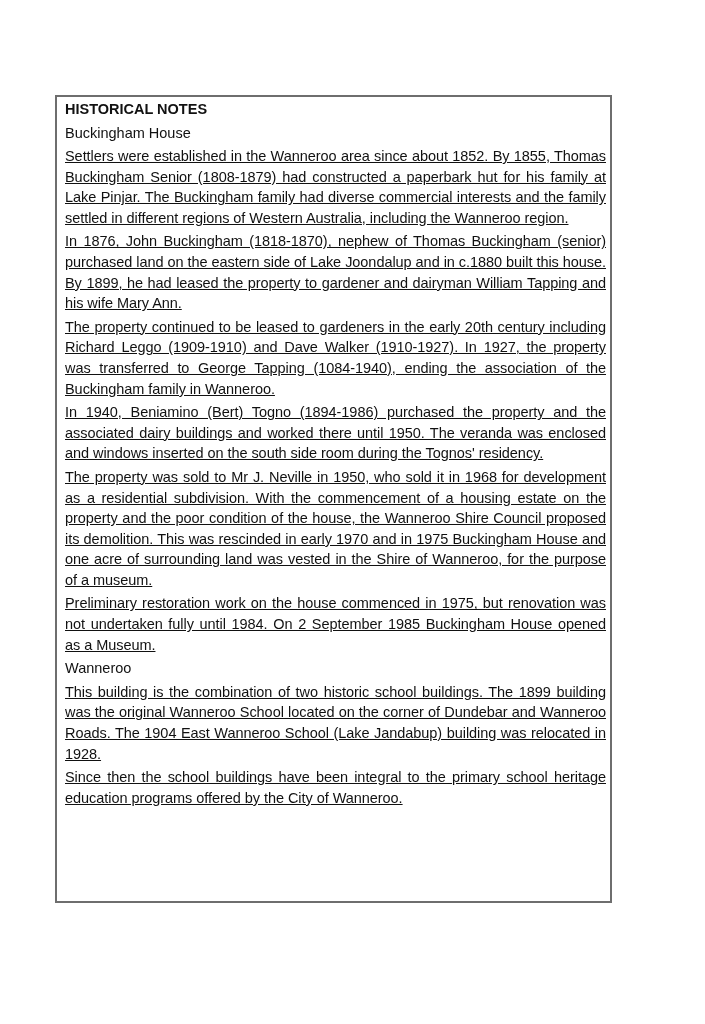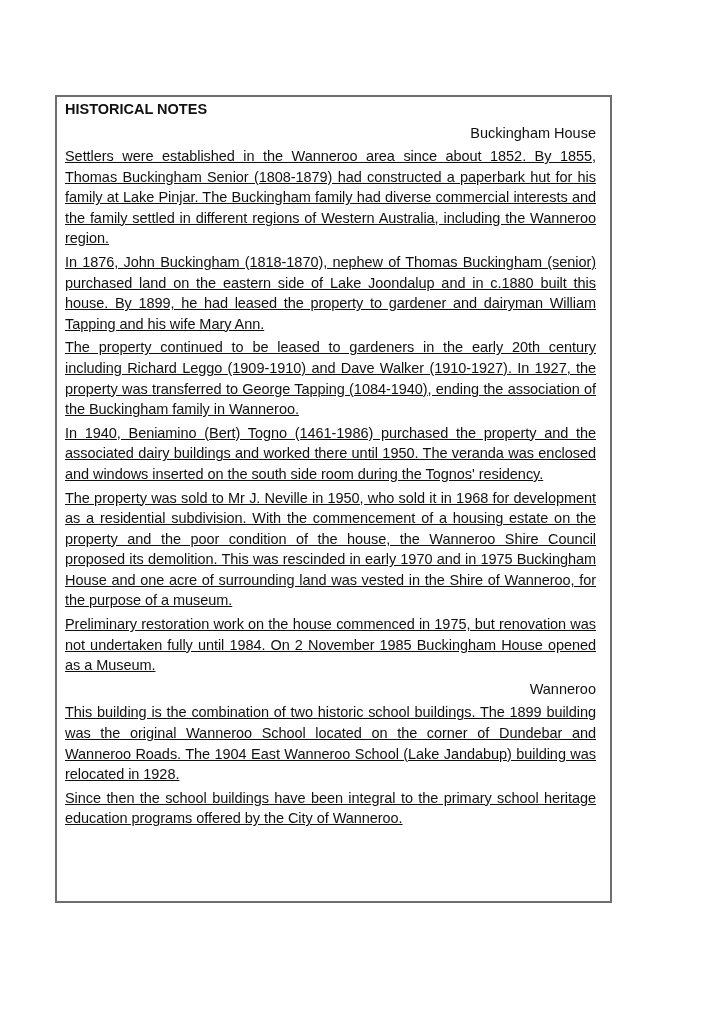"HISTORICAL NOTES" .notes-inner { padding: 2px 14px 0 8px -> 2px 4px 0 8px }
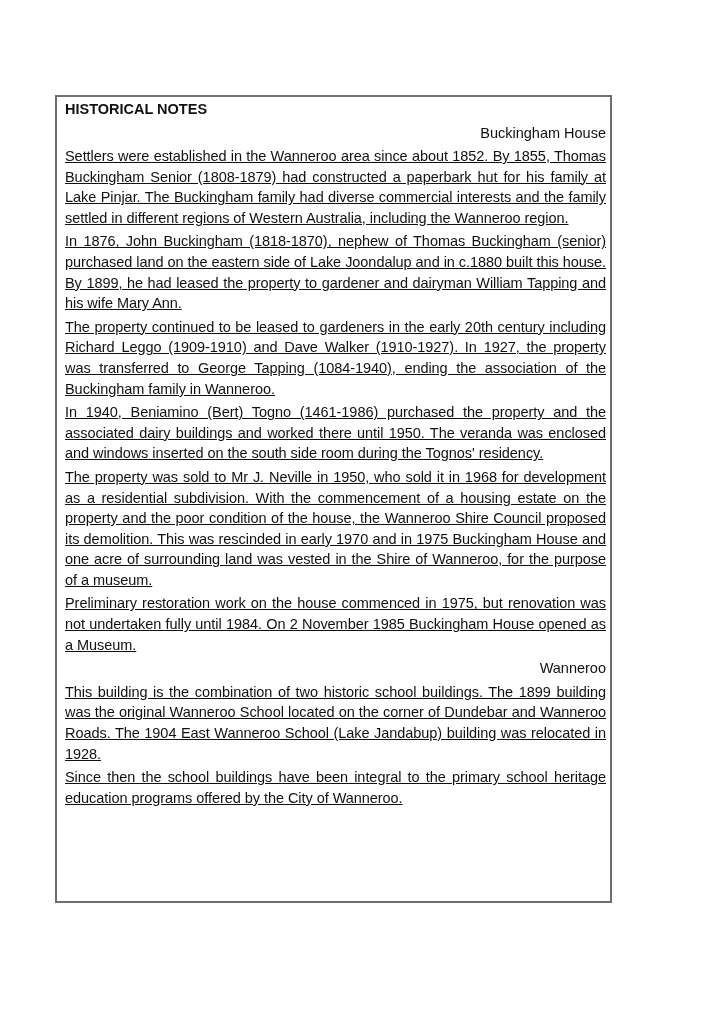"Buckingham House" .subheading { text-align: right -> none }
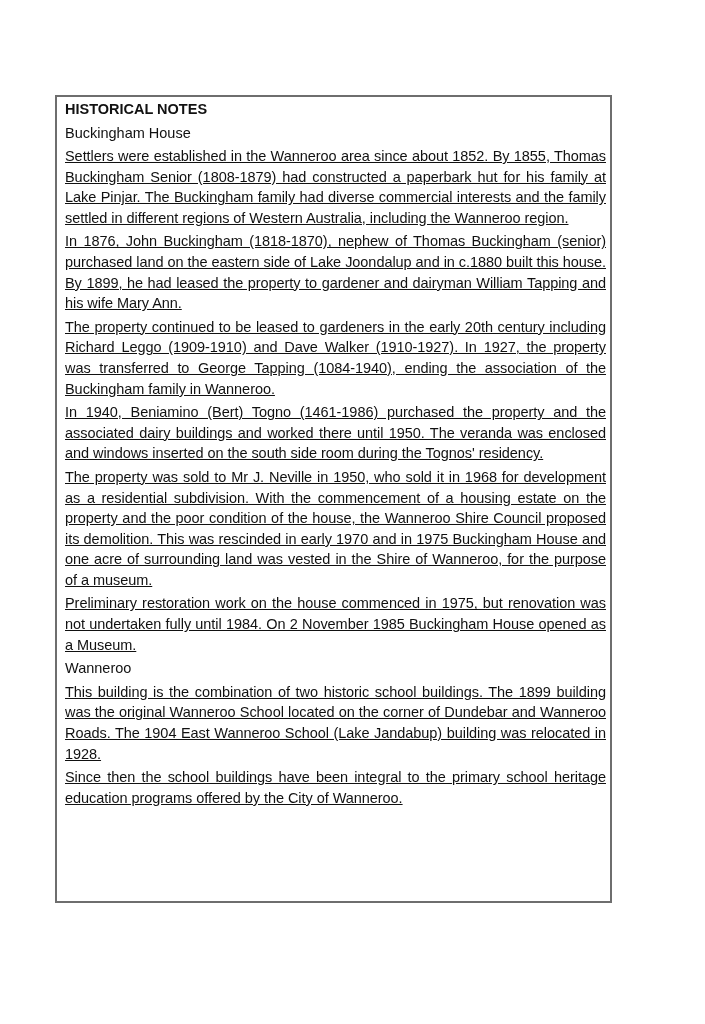"In 1940, Beniamino (Bert) Togno" p.para { text: 1461-1986 -> 1894-1986 }
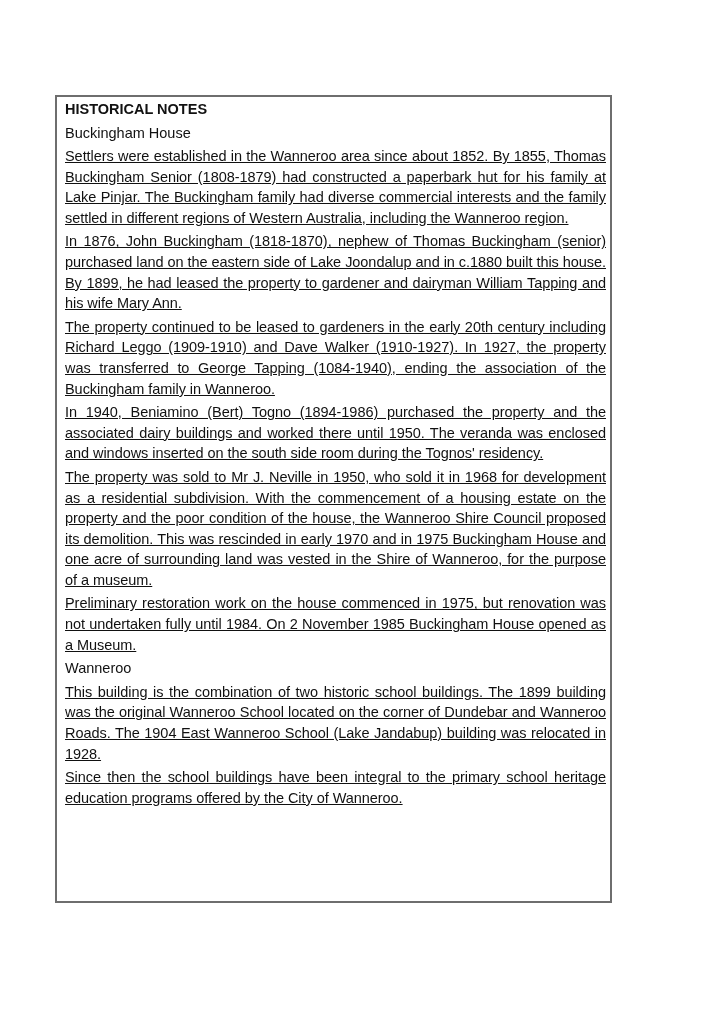"Preliminary restoration work on the" p.para { text: November -> September }
